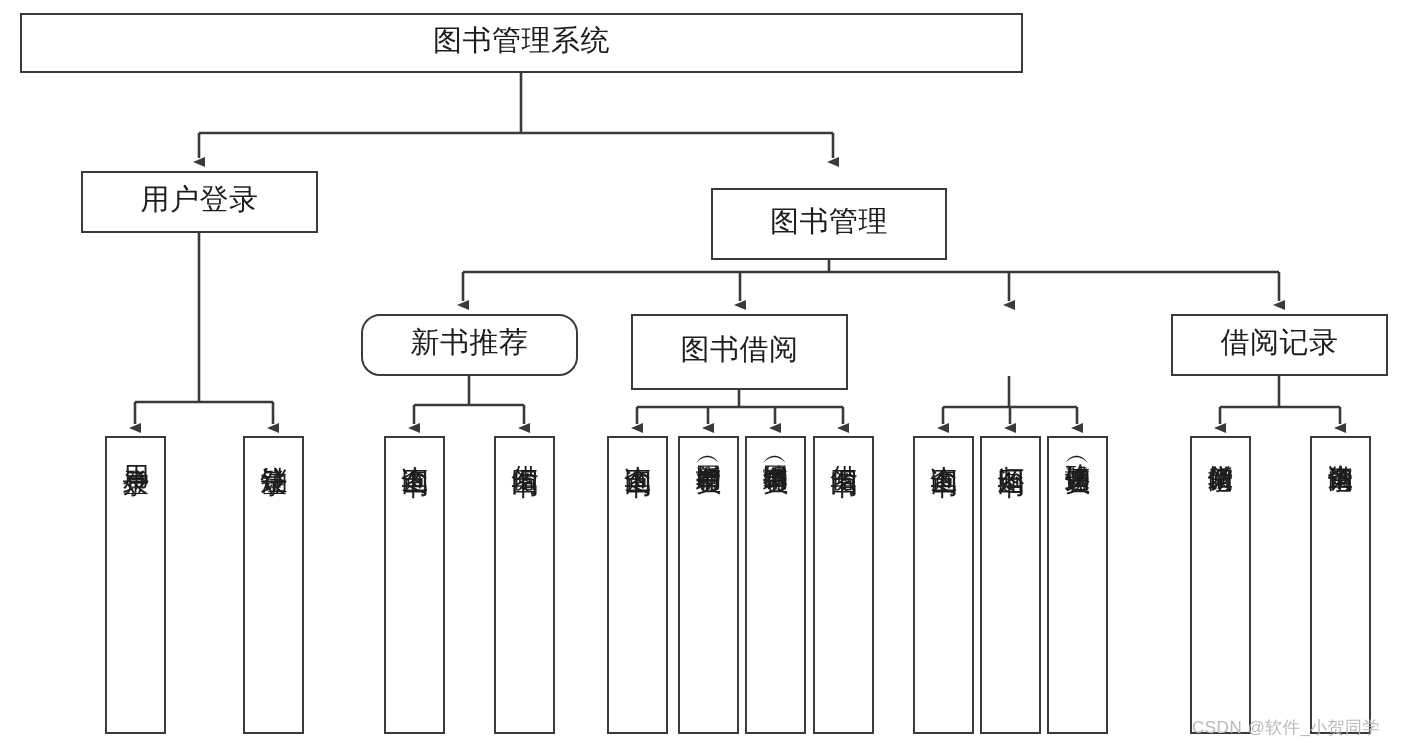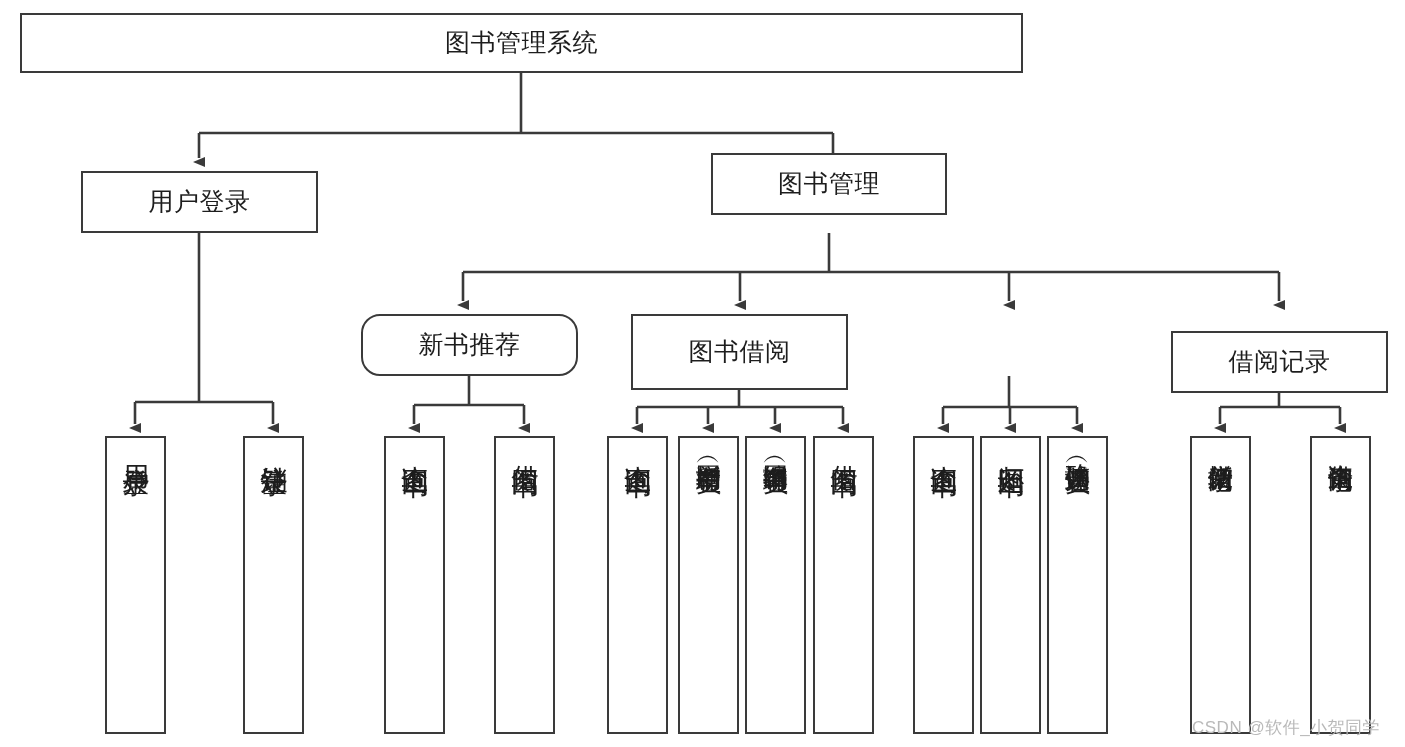"图书管理系统" .node.horiz .lbl { font-family: none -> Liberation Mono, monospace; font-size: 25px -> 29px }
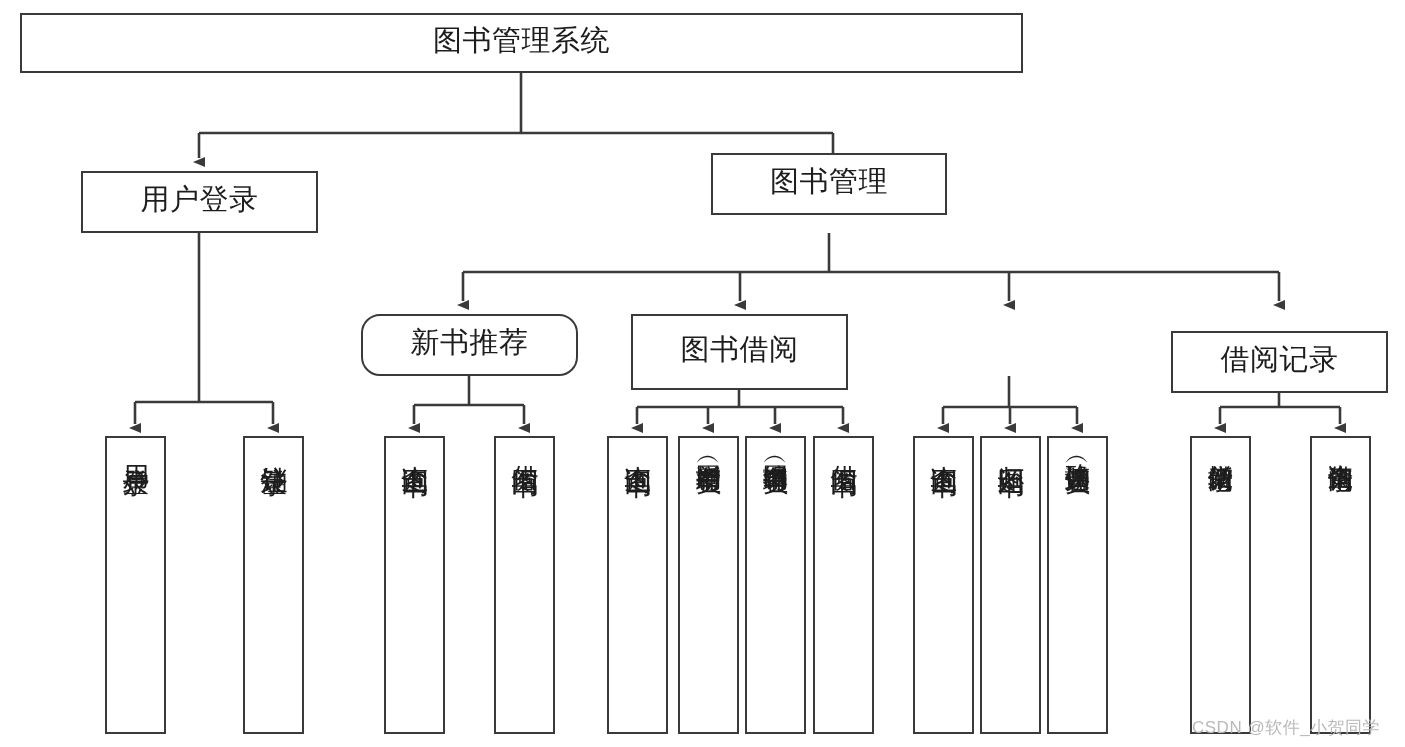"图书管理" div.node { height: 62px -> 72px; top: 153px -> 188px }
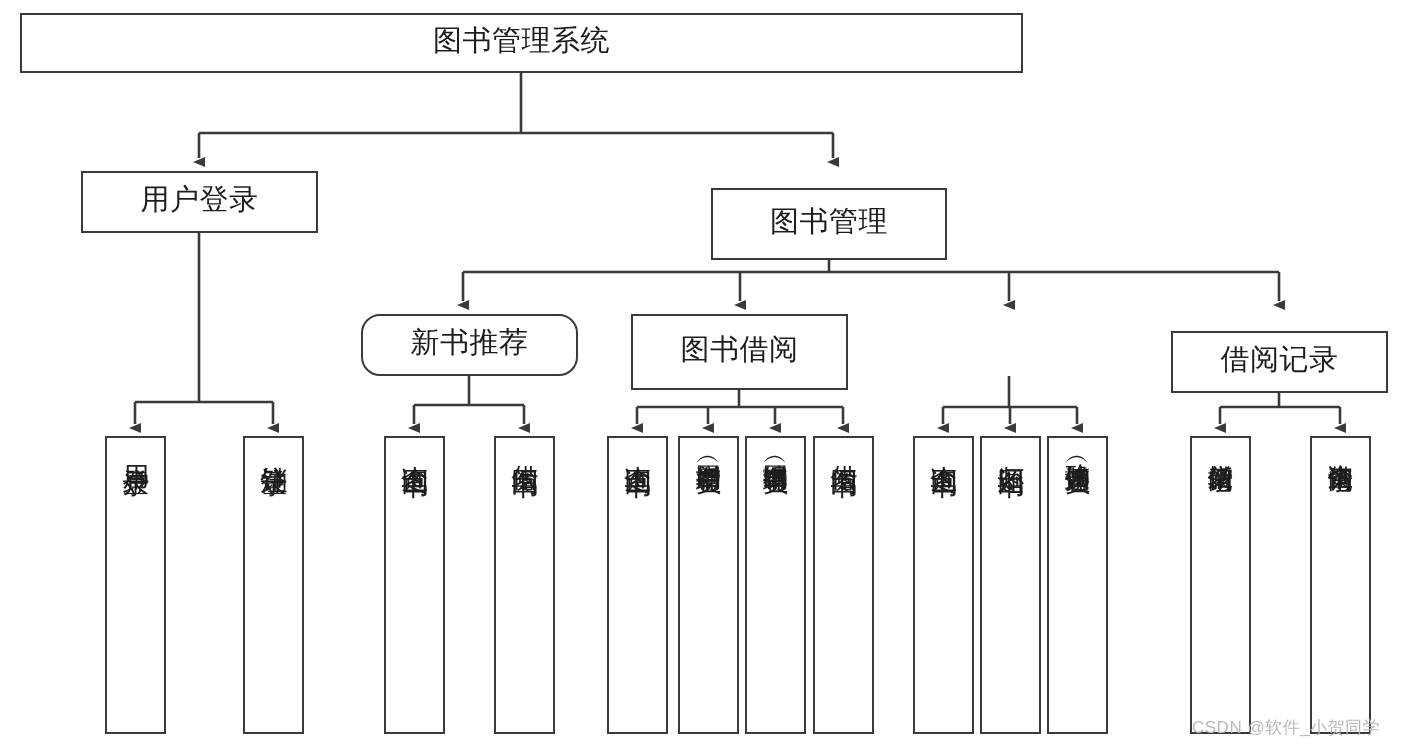"借阅记录" div.node { margin-top: 17px -> none }
